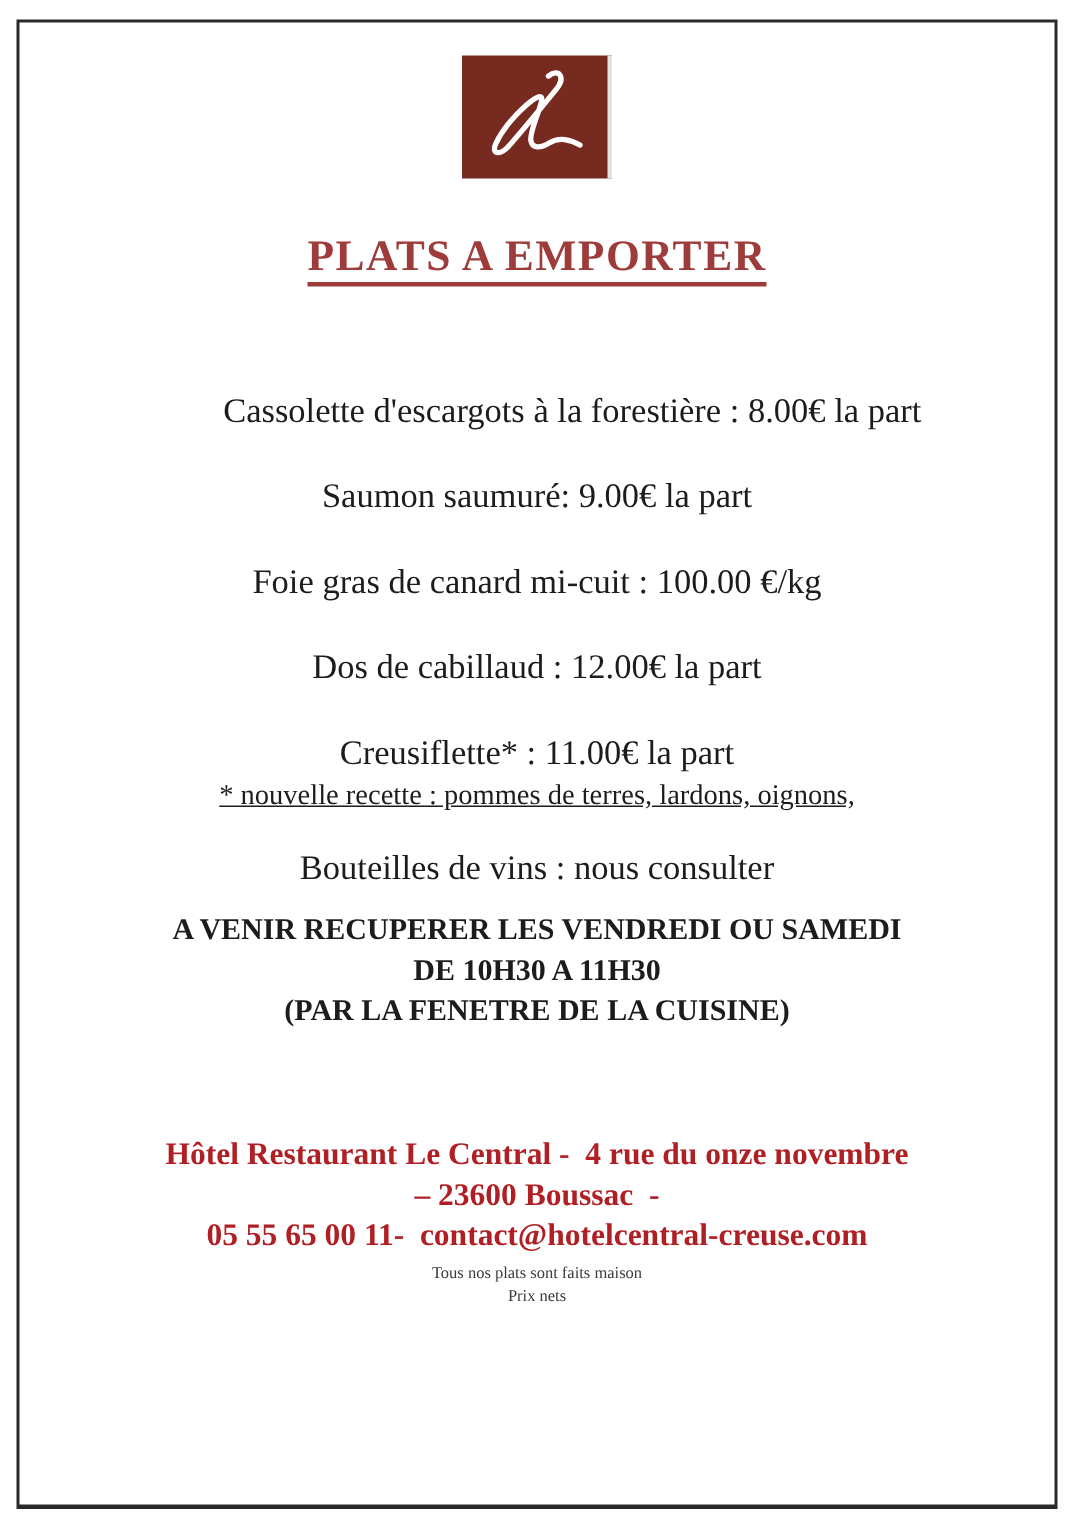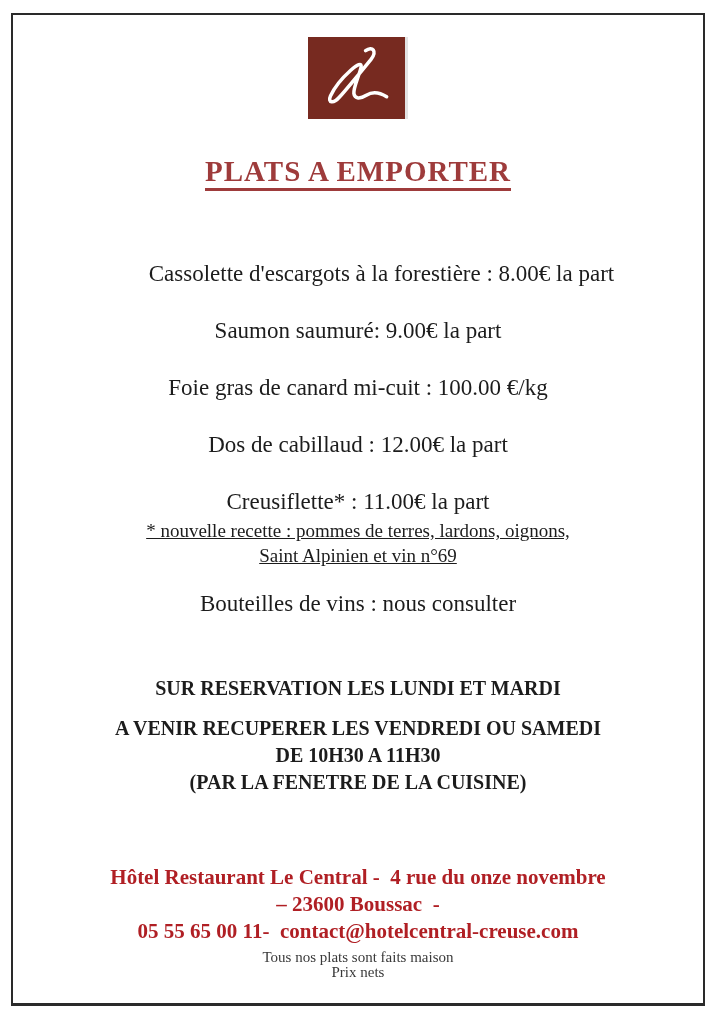"Saint Alpinien et vin n°69" div { html: <div>Saint Alpinien et vin n°69</div> -> none }
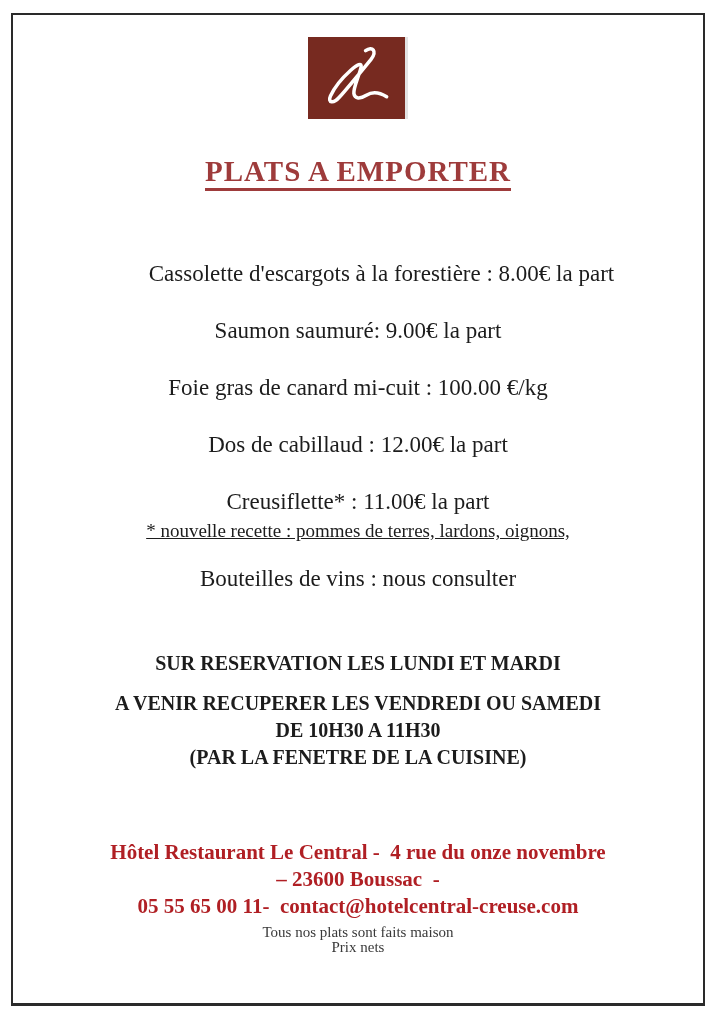"SUR RESERVATION LES LUNDI ET" div.pickup { html: <div>SUR RESERVATION LES LUNDI ET MARDI</div> -> none }
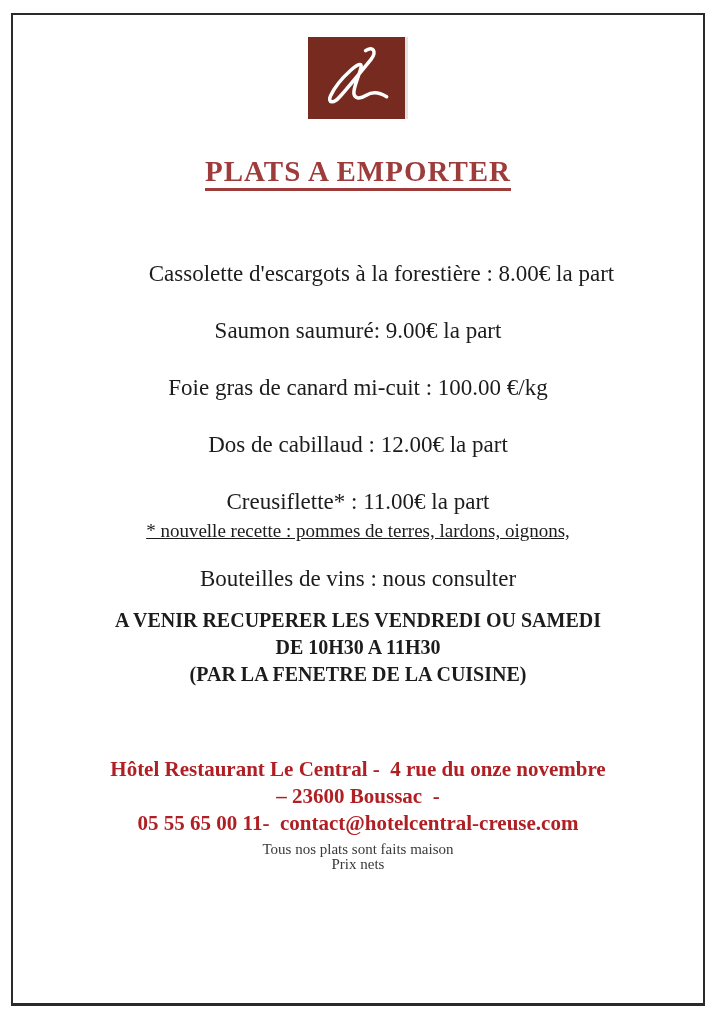"Tous nos plats sont faits" .footnote { font-size: 15px -> 11px }
